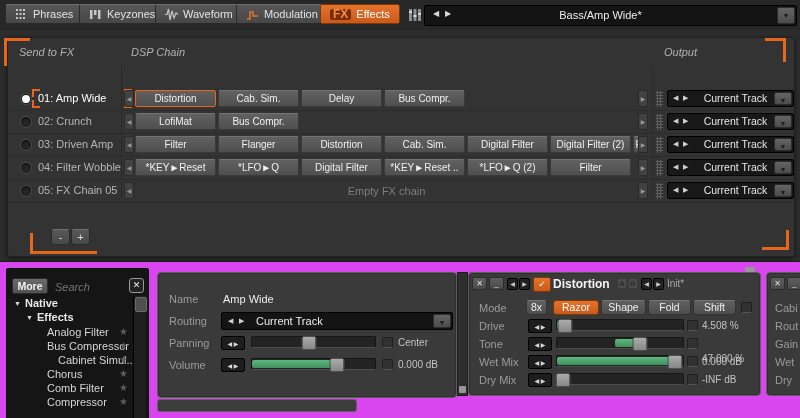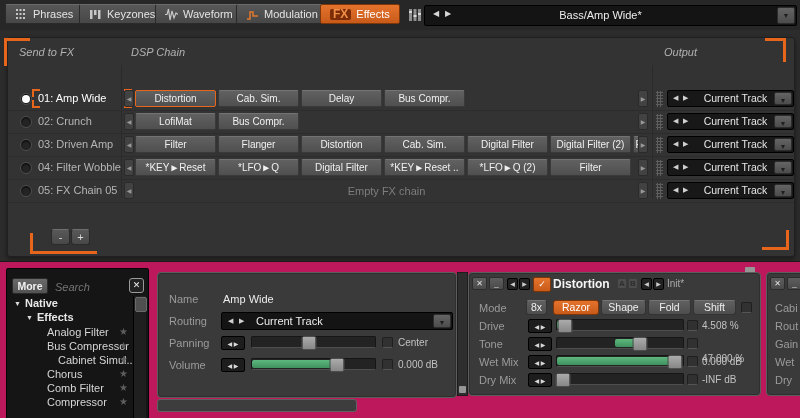"More" #bottom { background: #be185d -> #d946ef }
